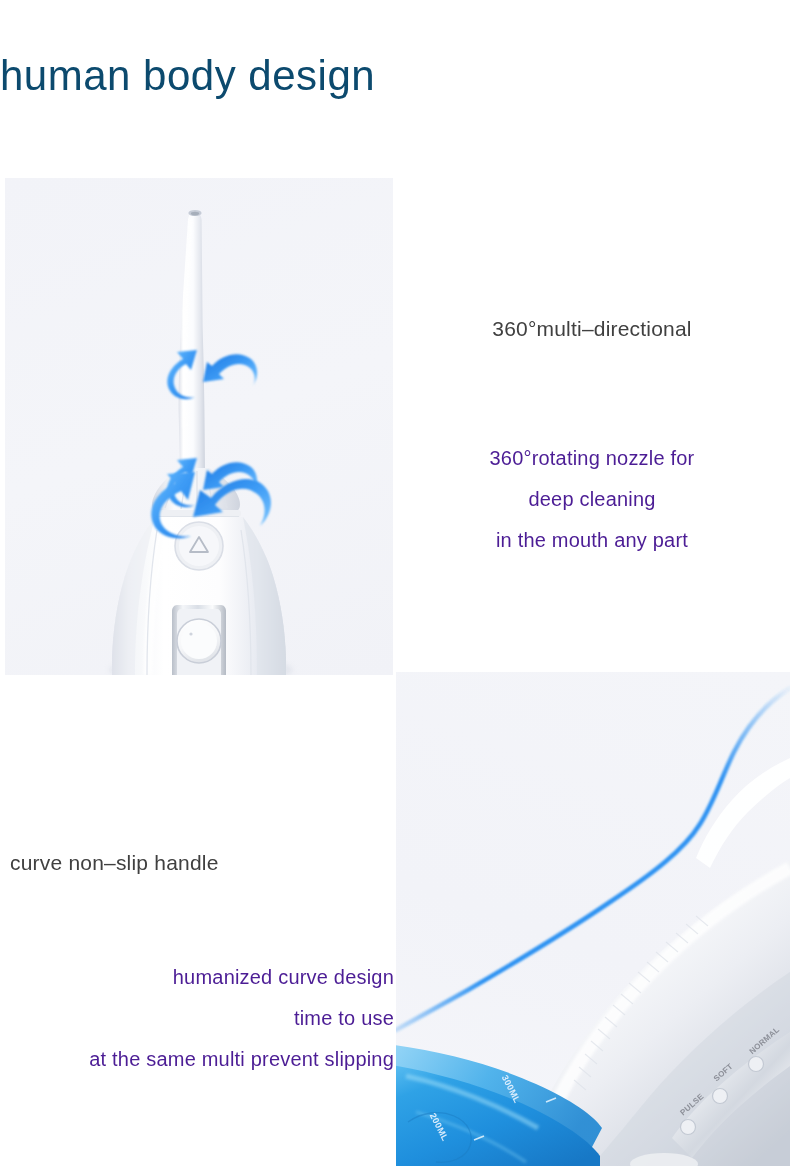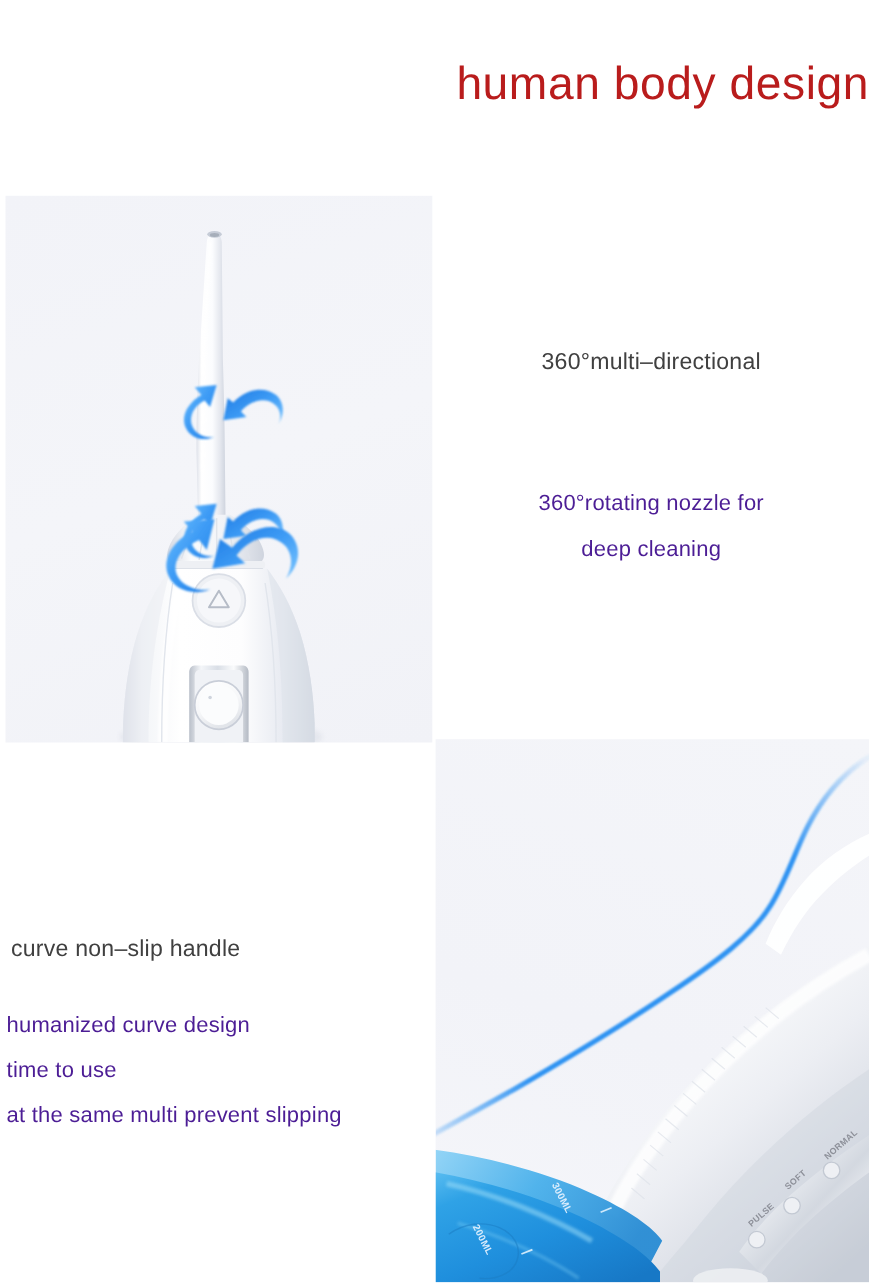"human body design" .page-title { color: #b91c1c -> #0c4a6e; text-align: right -> left }
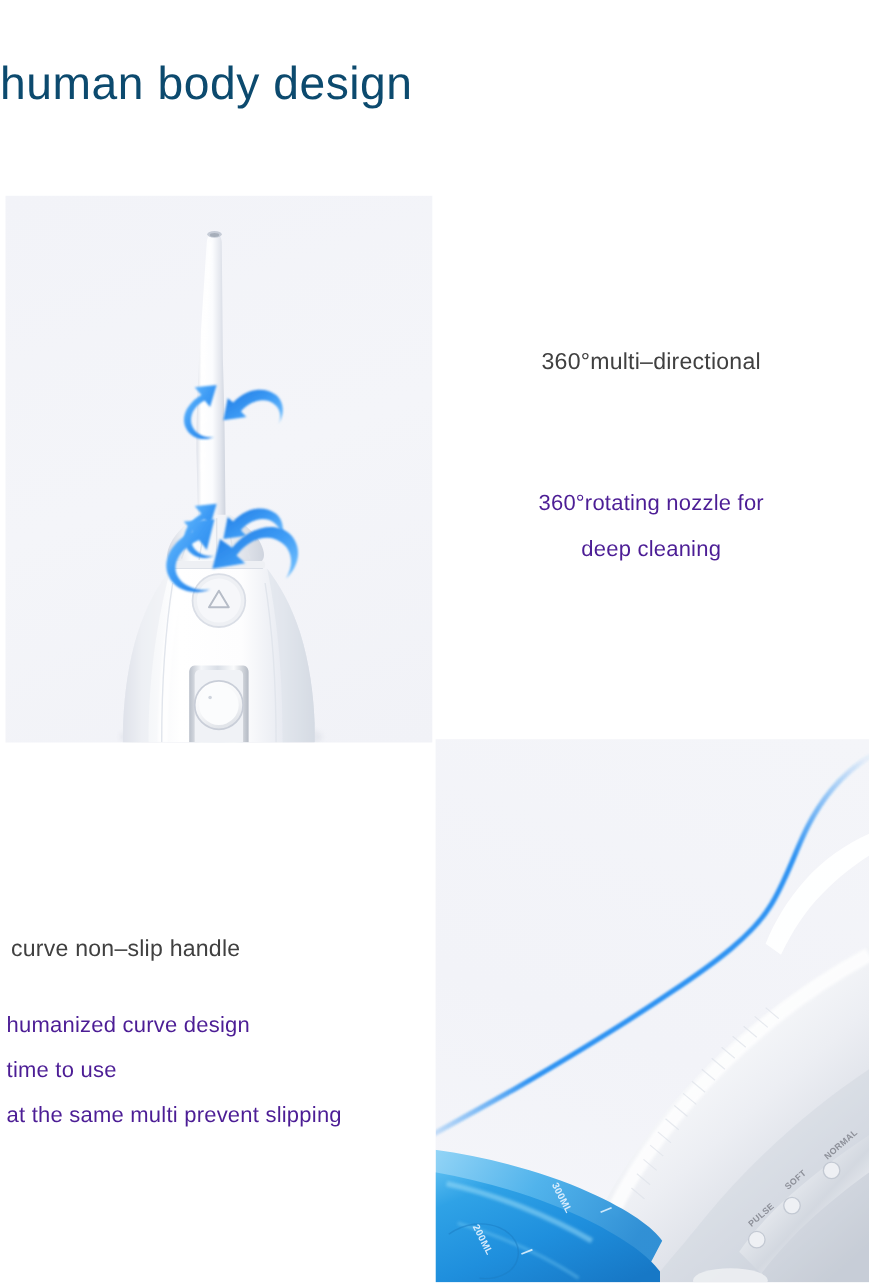"in the mouth any part" span.line { html: none -> <span>in the mouth any part</span> }
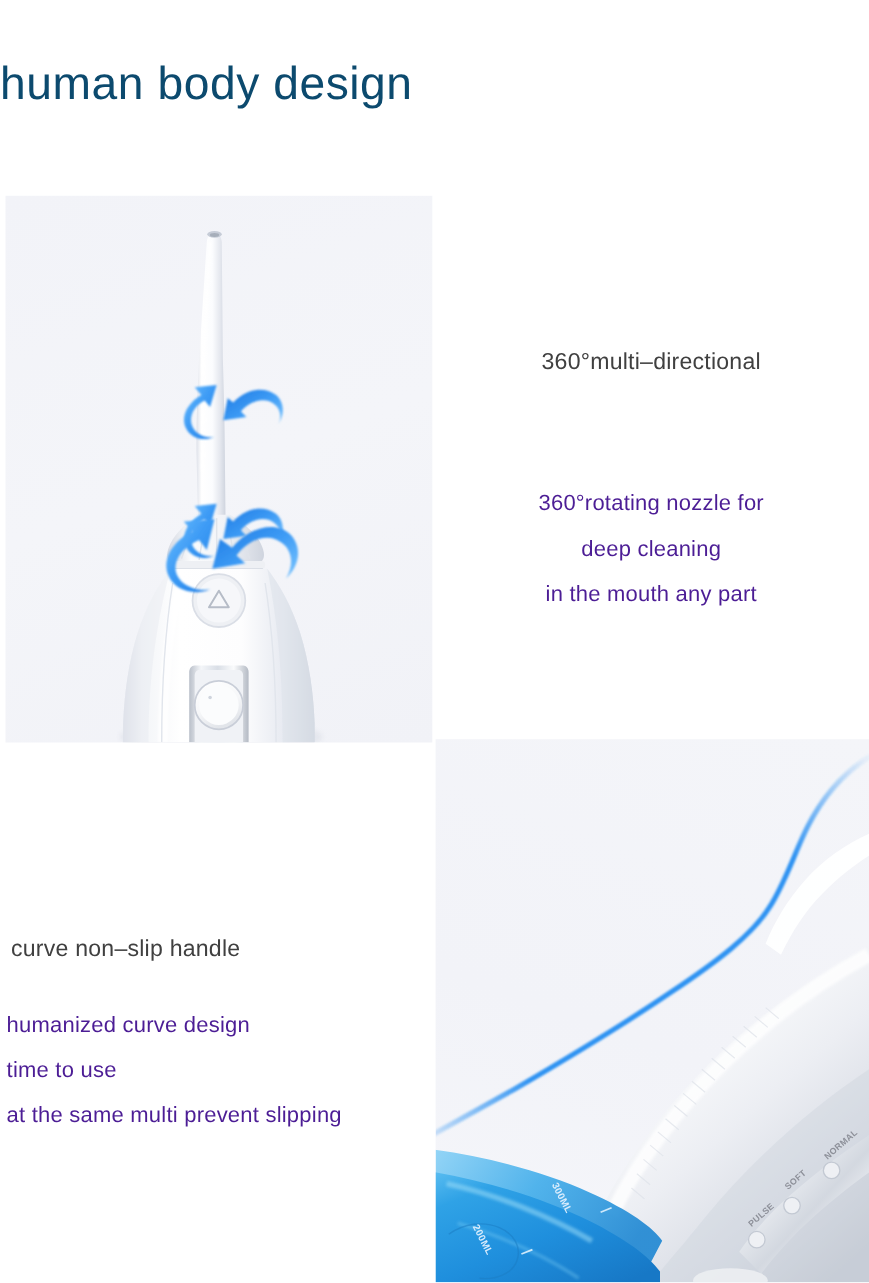"humanized curve design" .body-handle { text-align: left -> right; top: 912px -> 957px }
